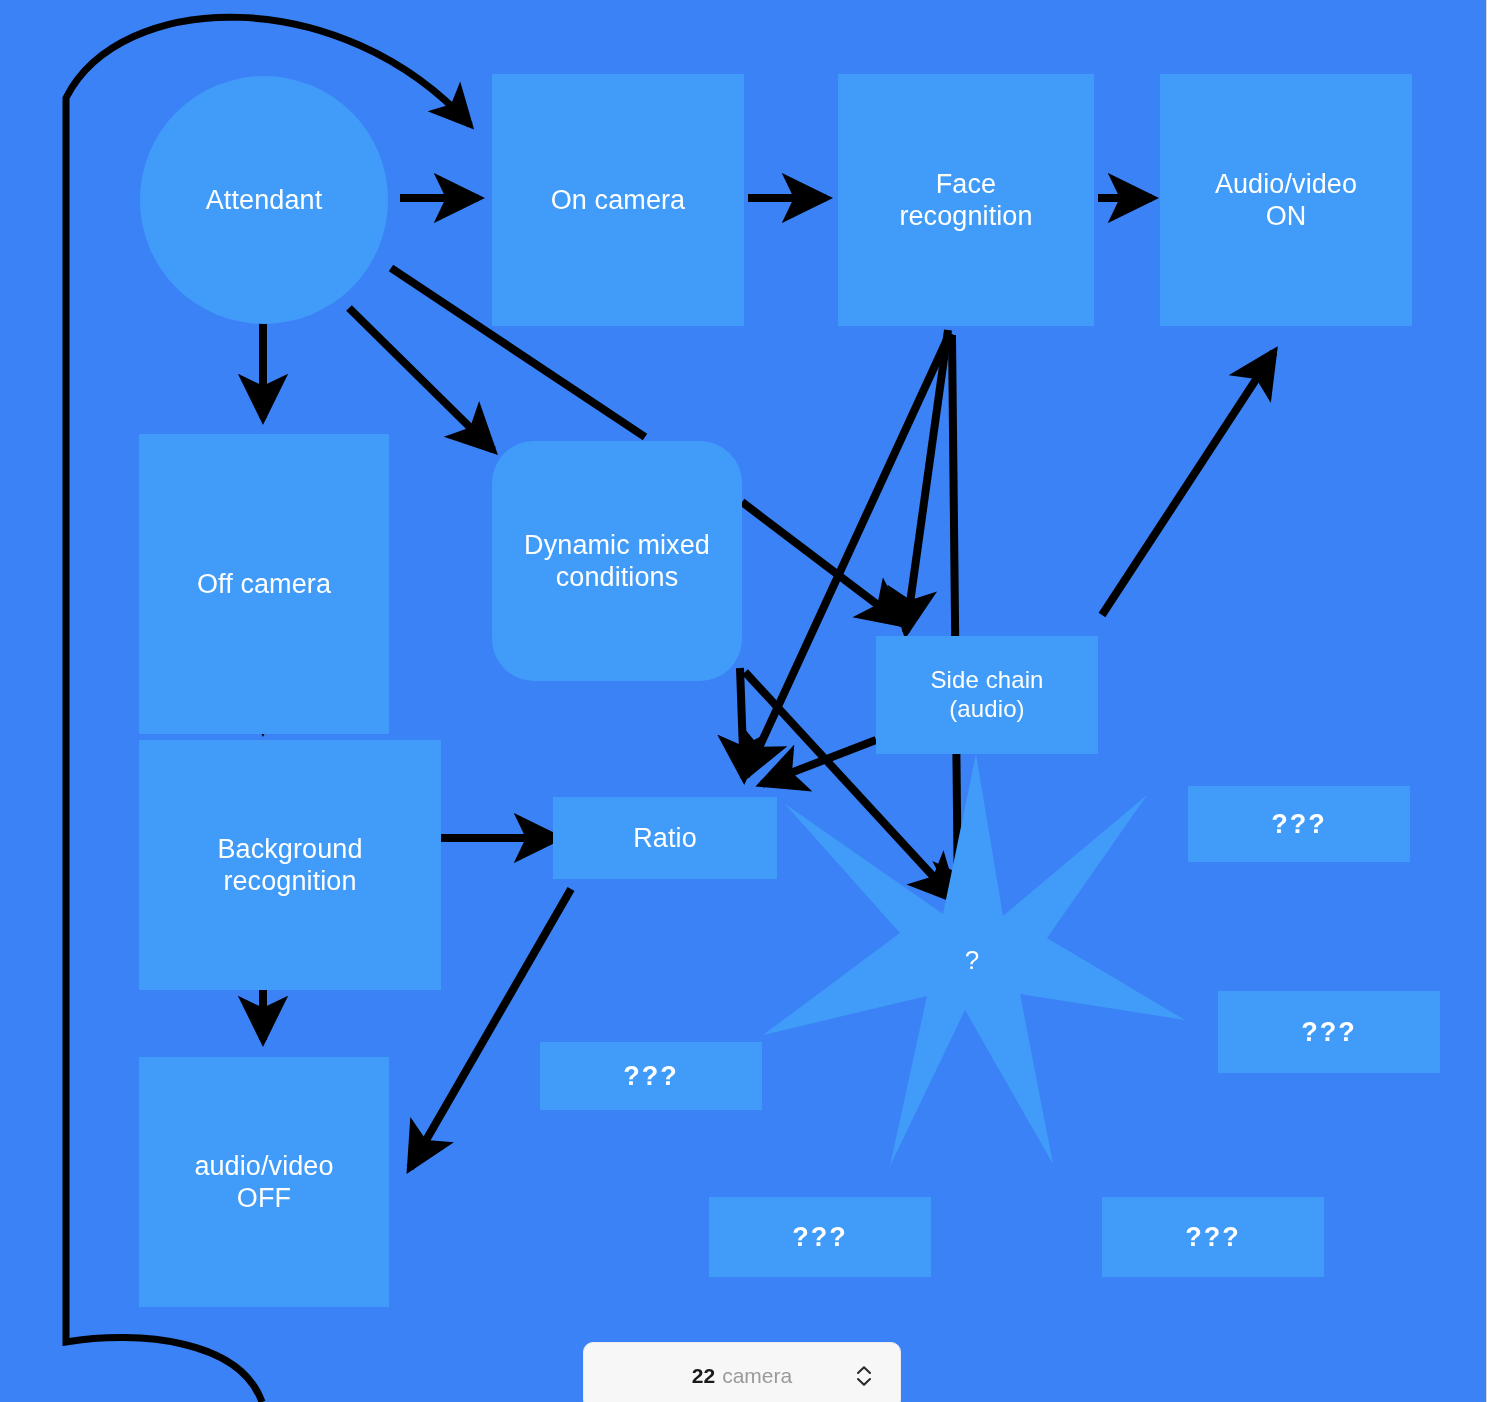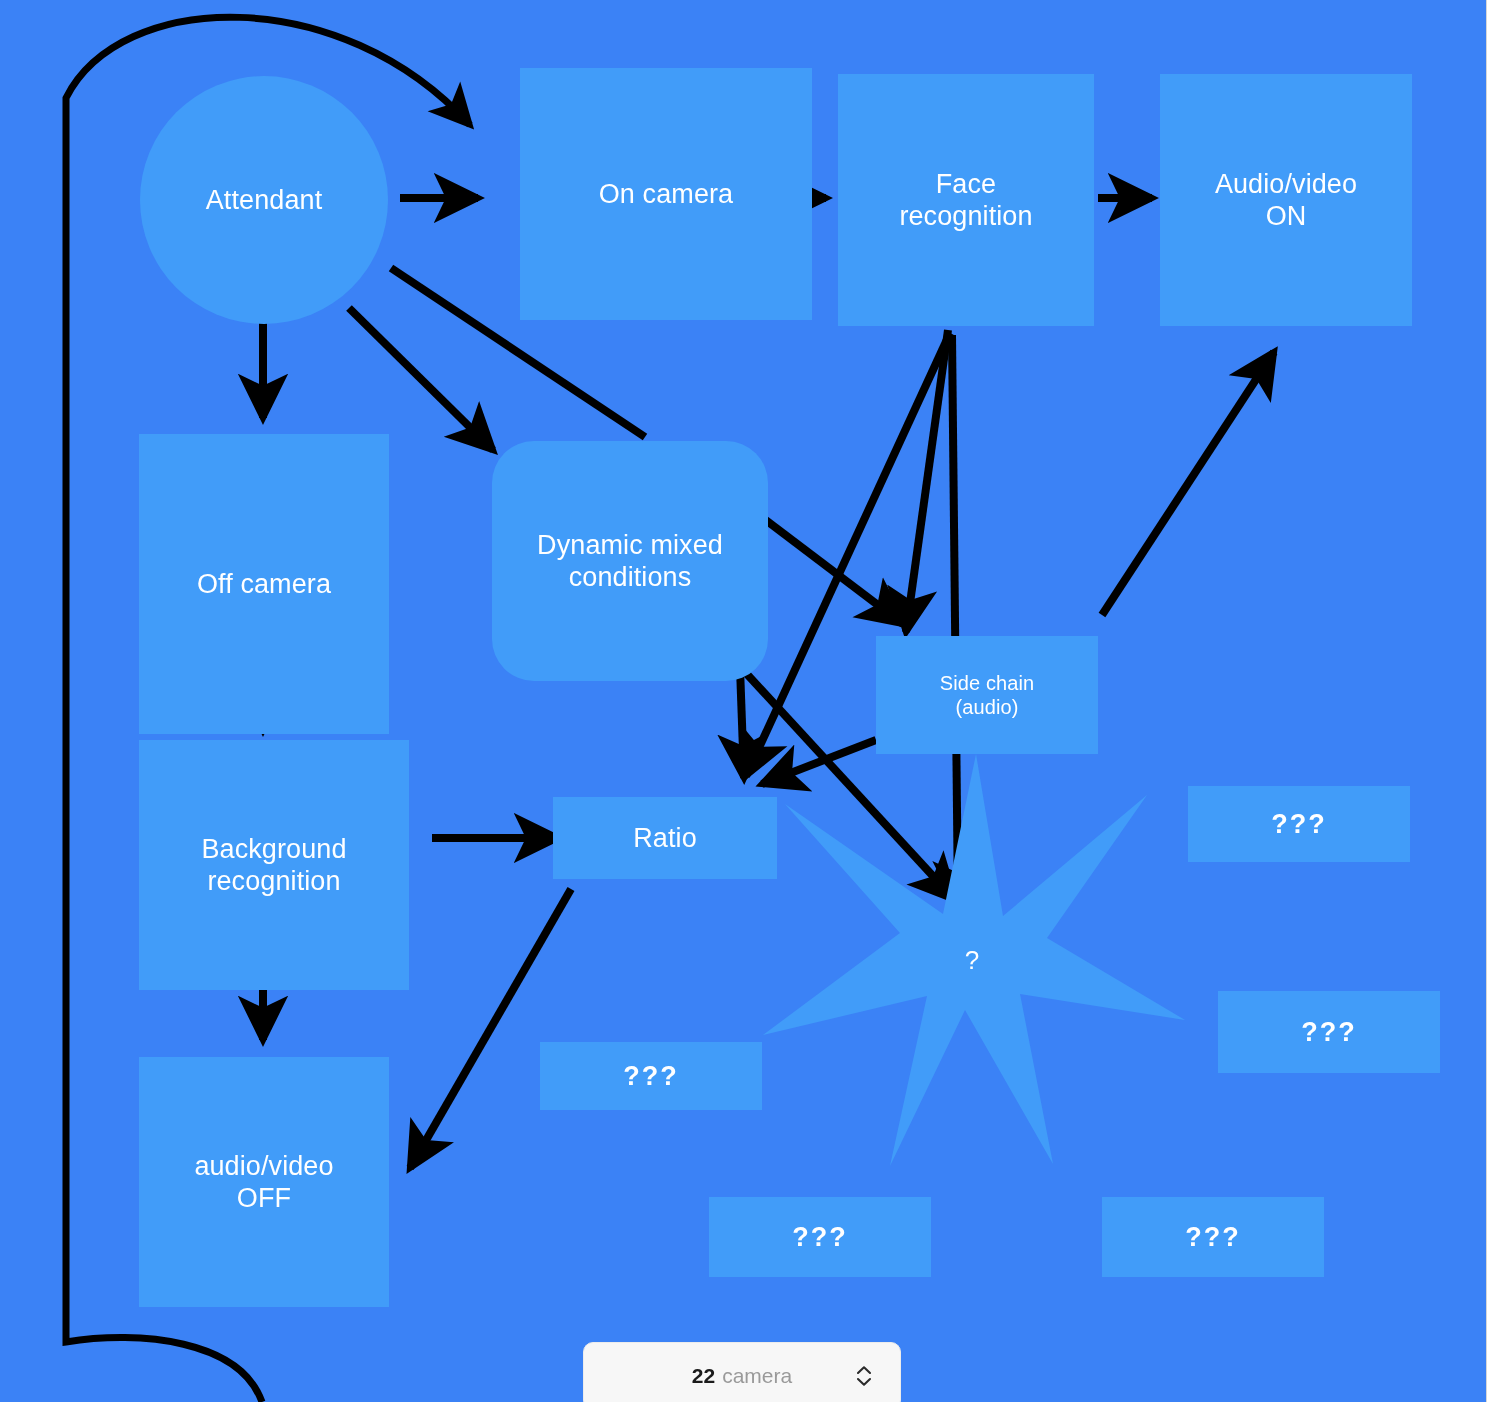"On camera" div.node { margin-left: 28px -> none; top: 68px -> 74px; width: 292px -> 252px }
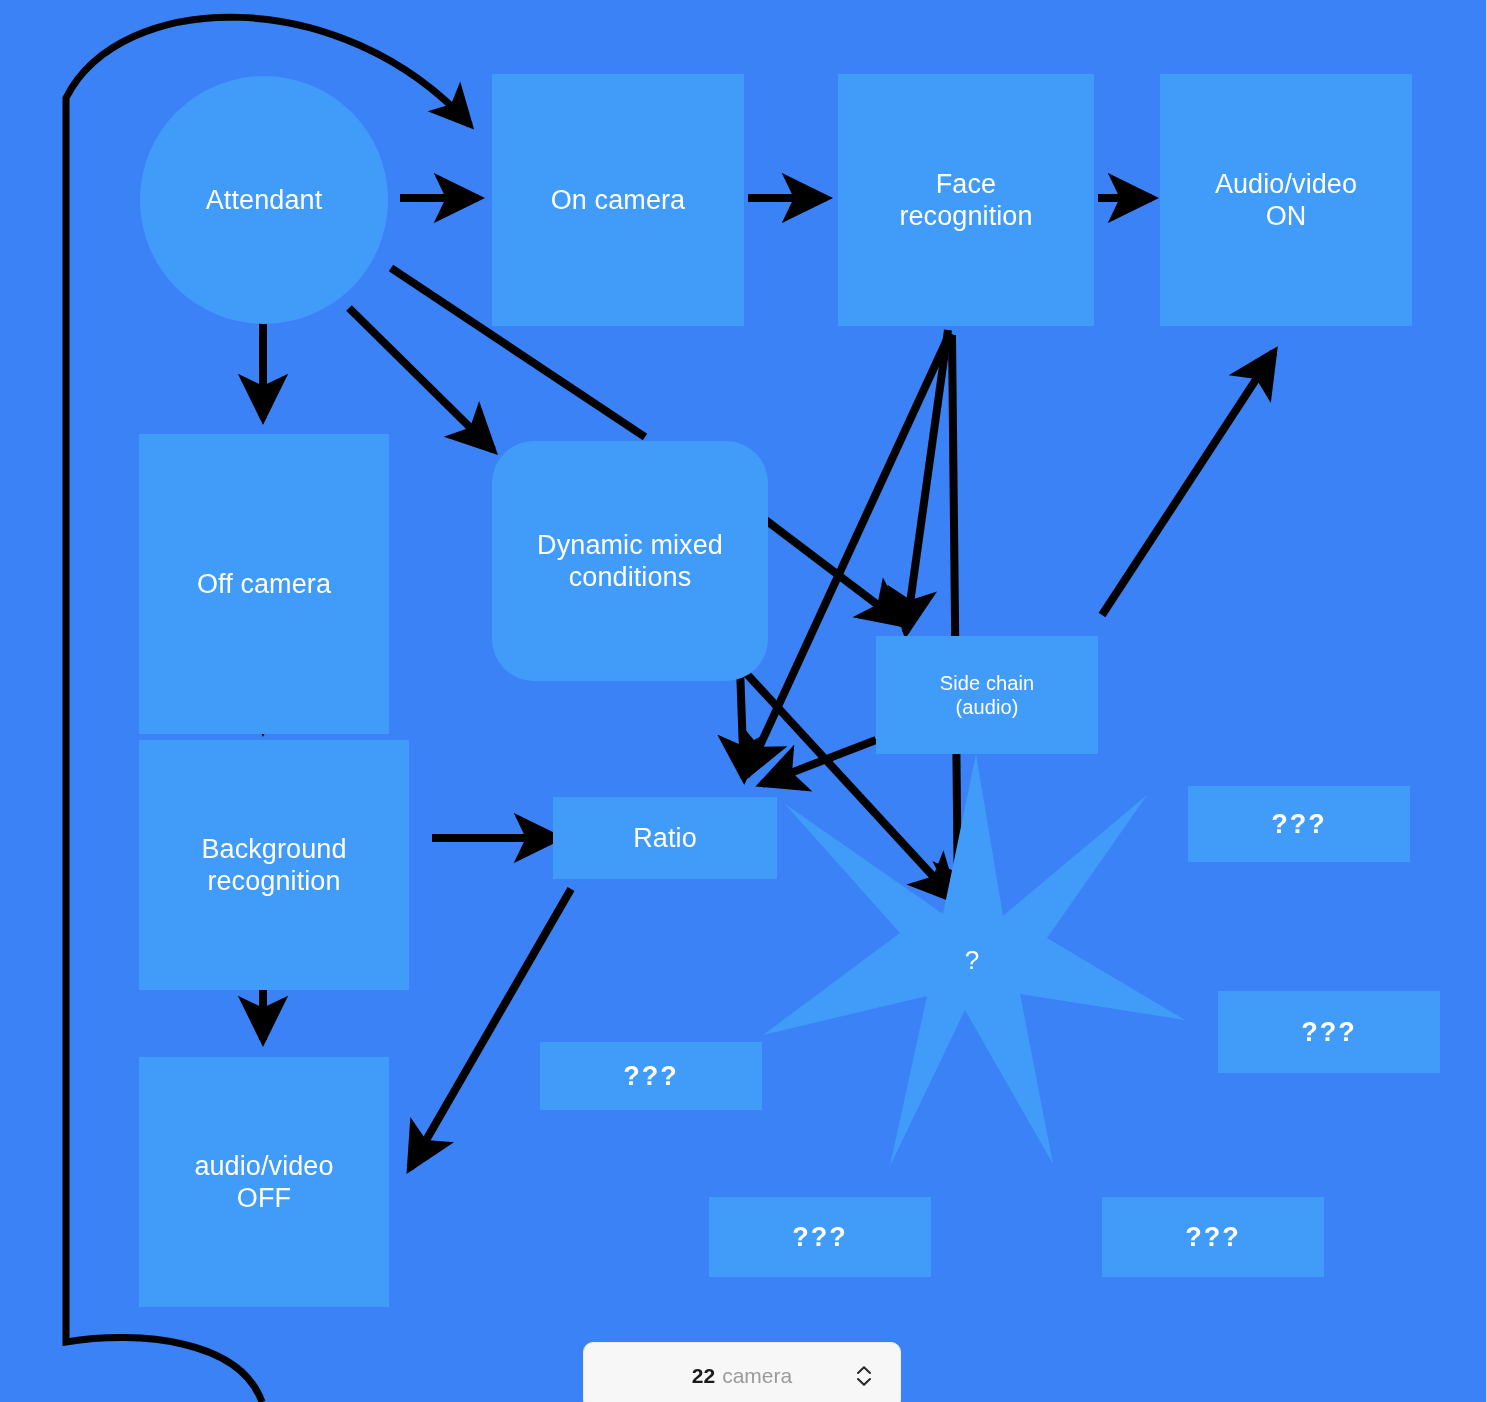"Dynamic mixed" div.node { width: 276px -> 250px }
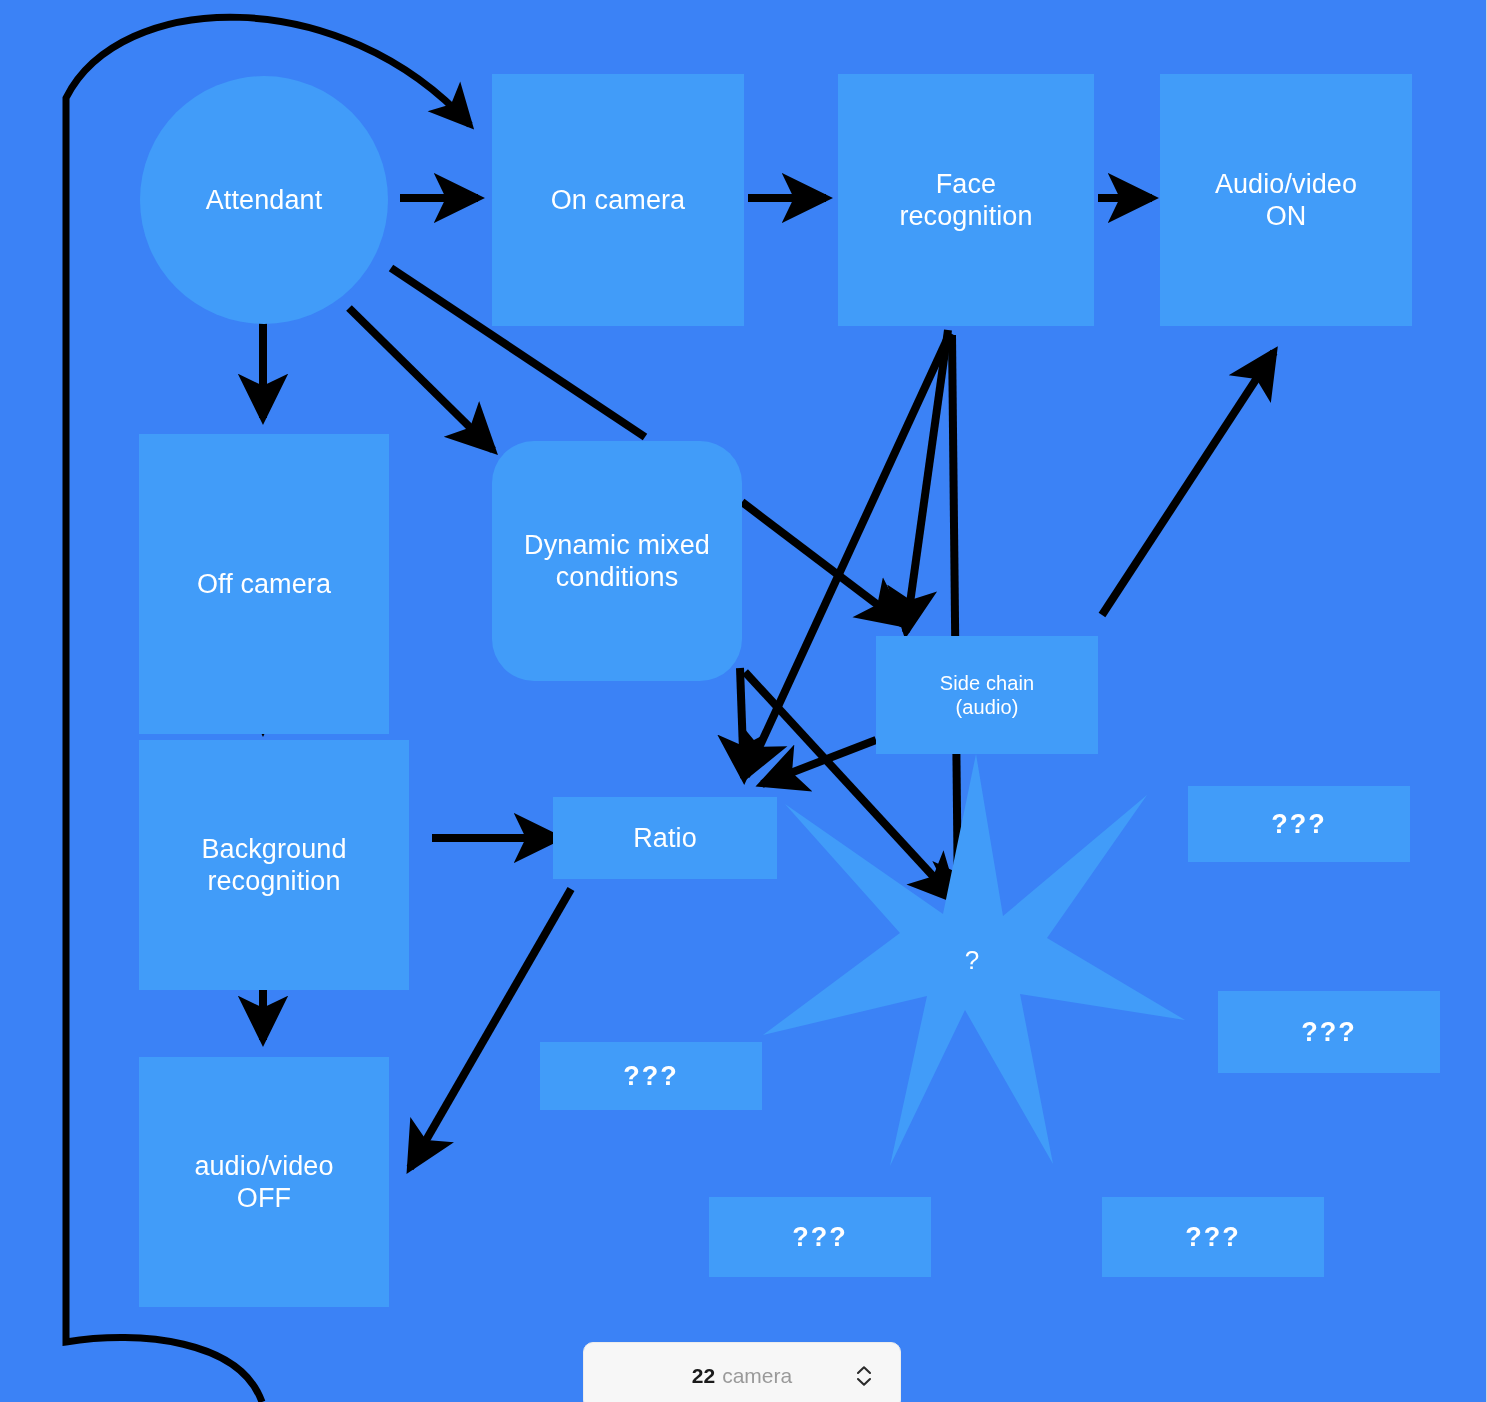"Side chain" .node.small { font-size: 20px -> 24px }
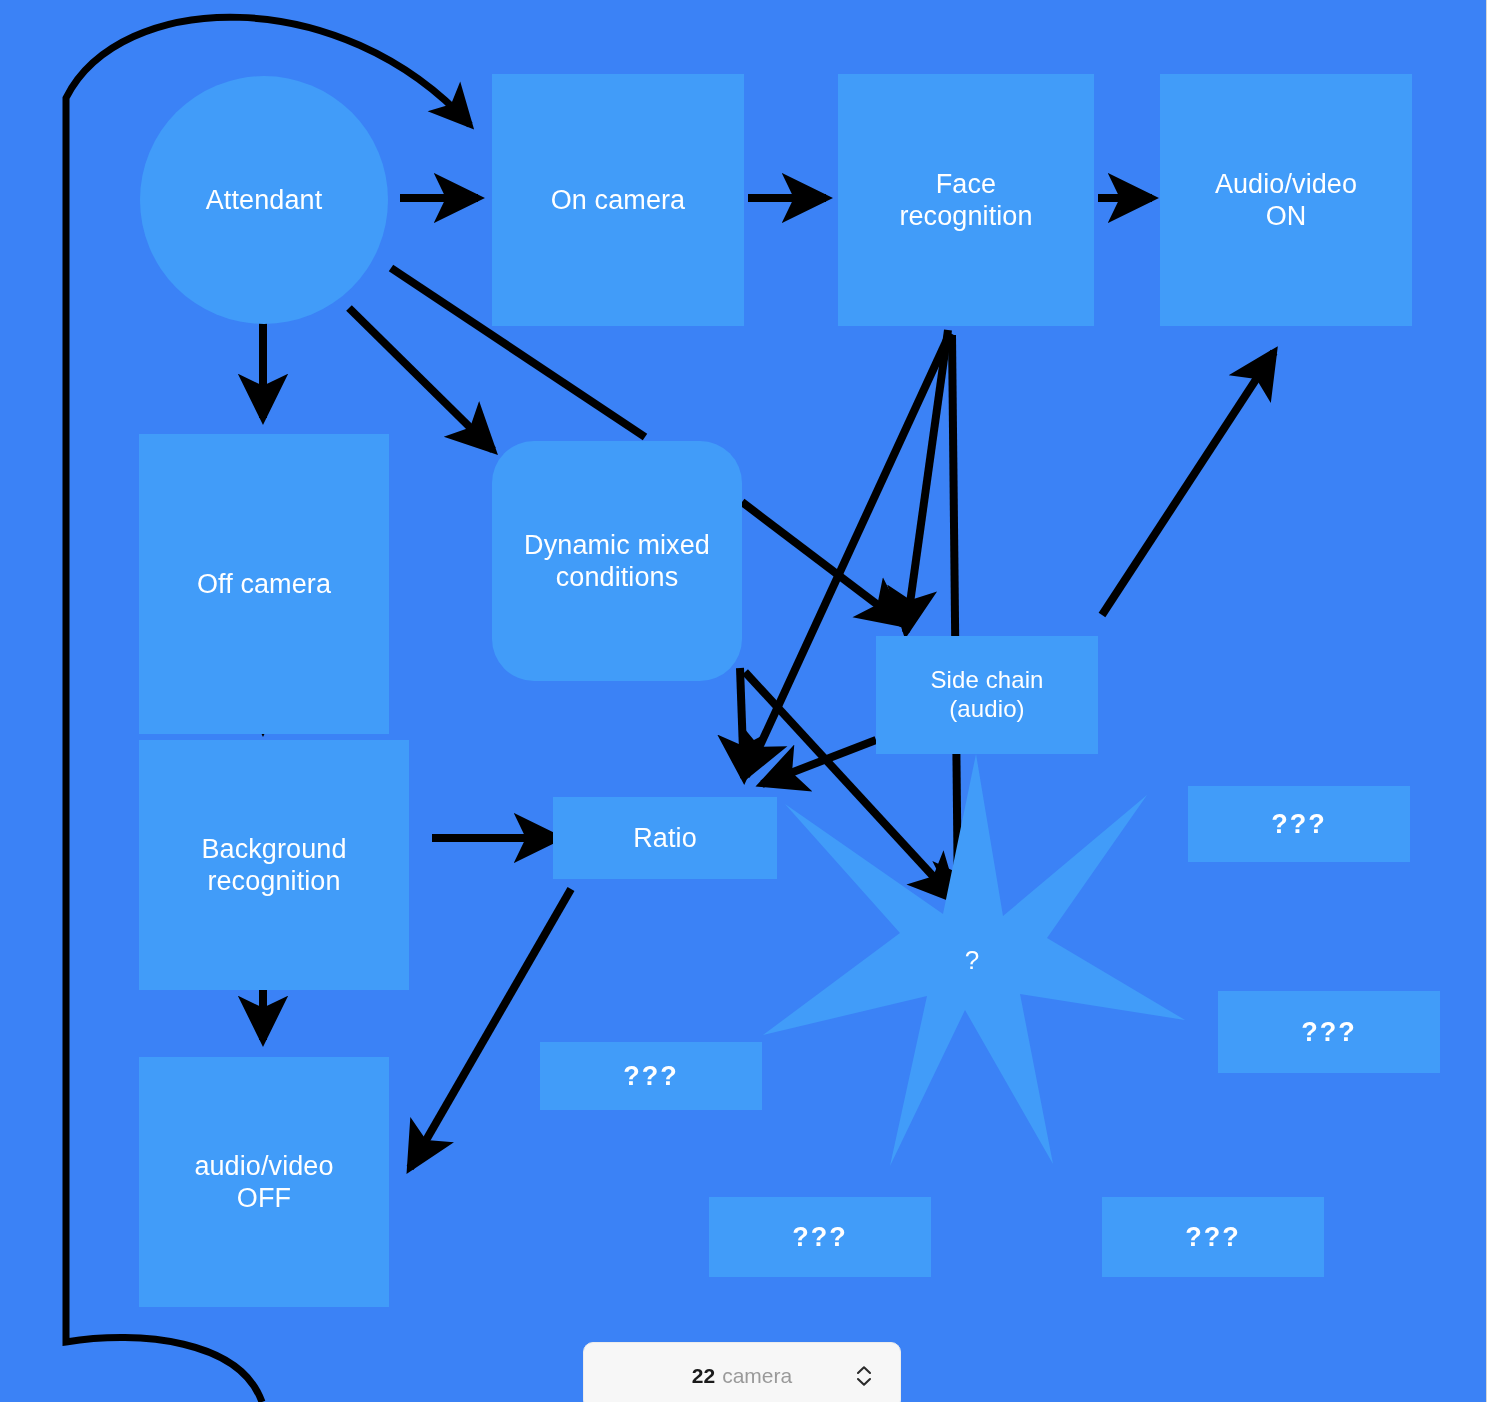"Background" div.node { width: 270px -> 302px }
